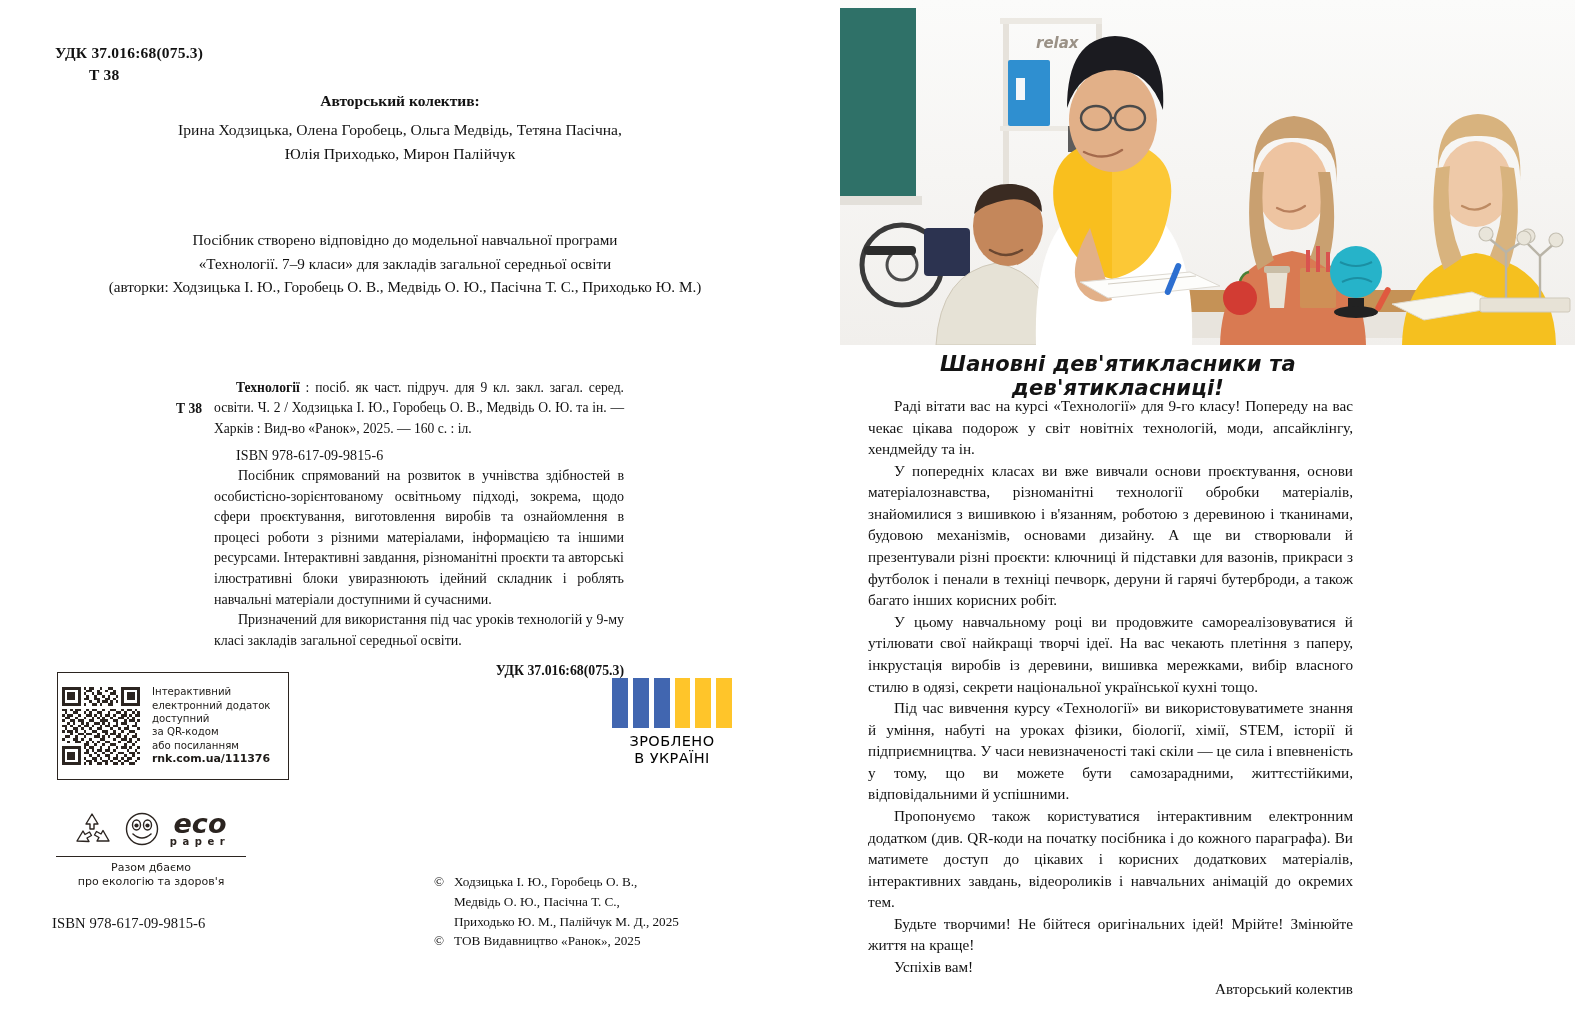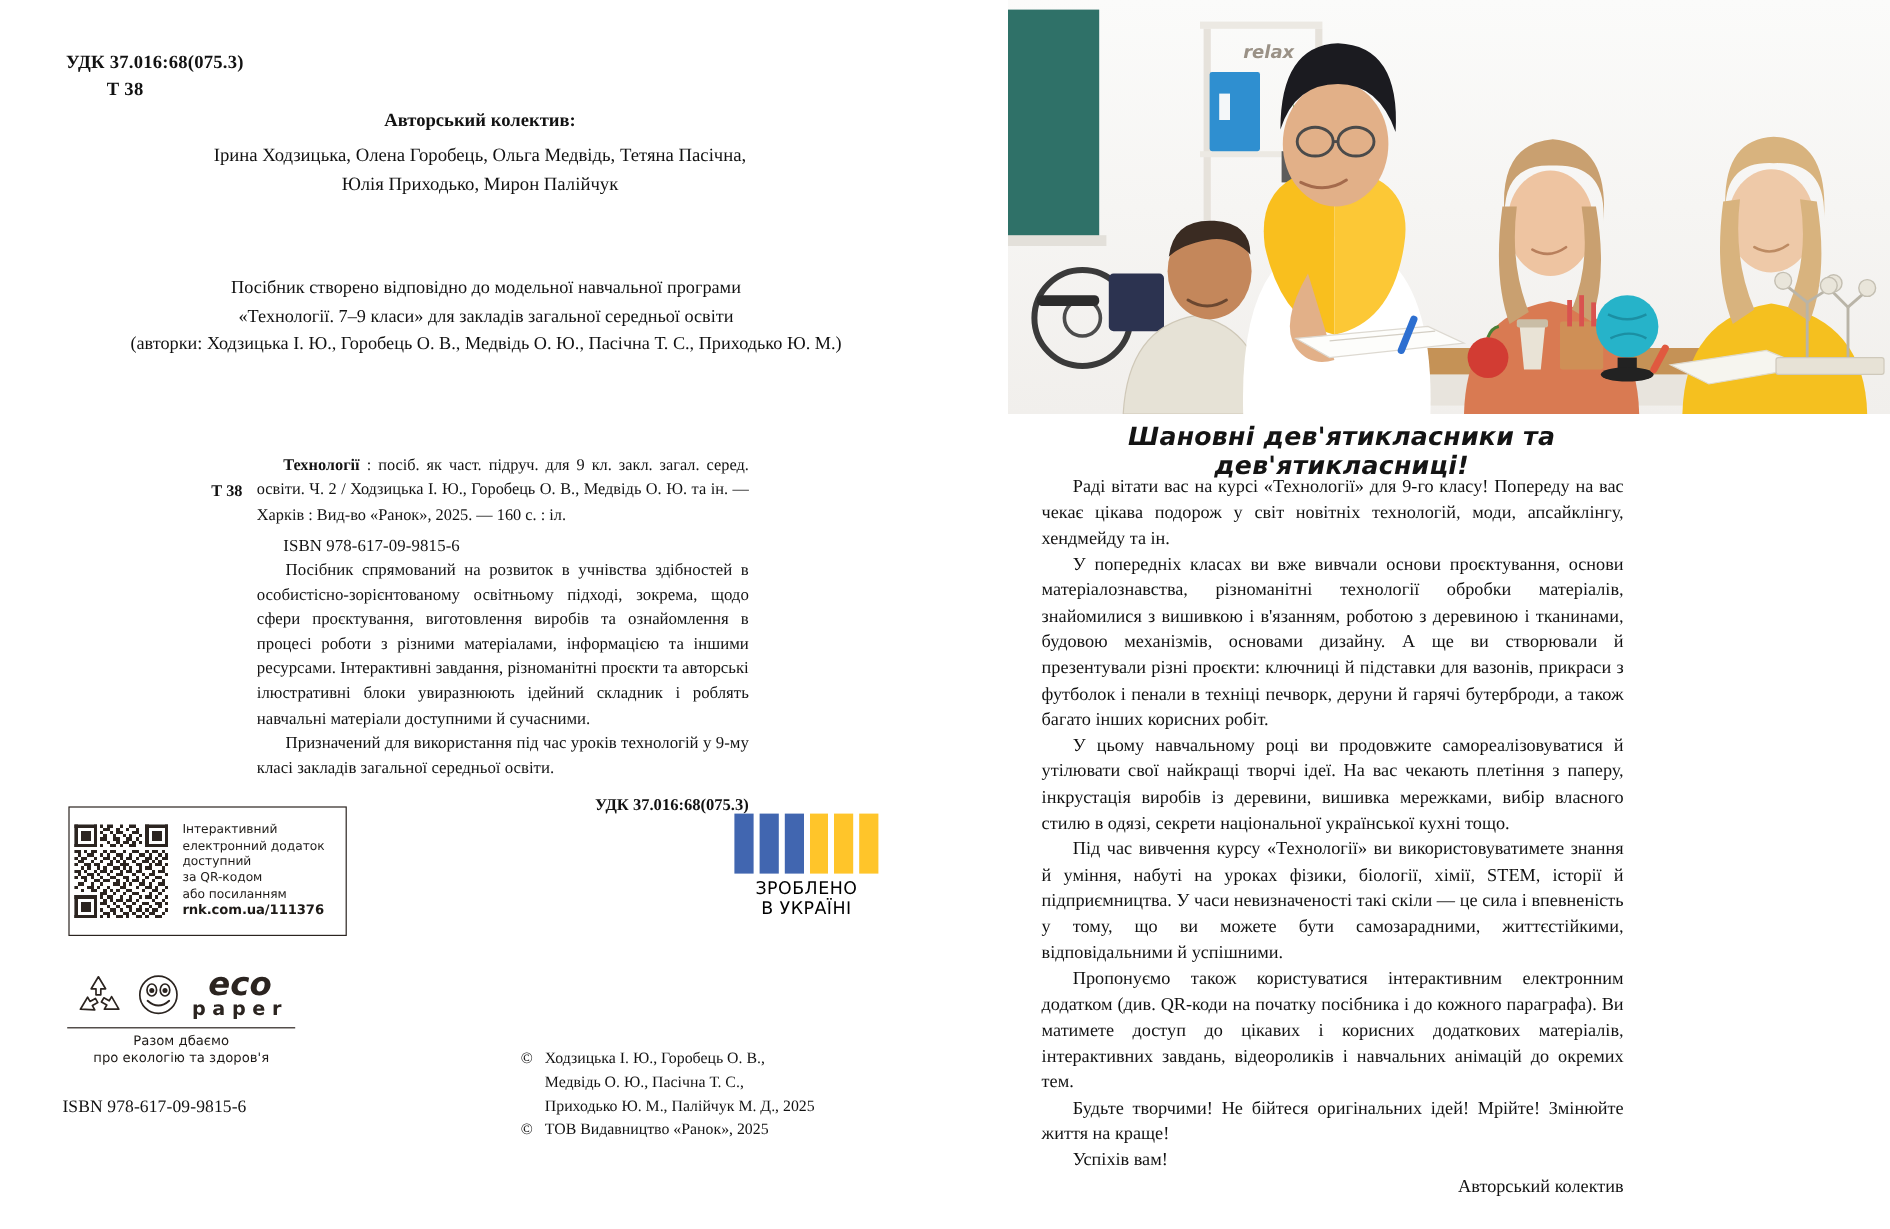"paper" .eco-word small { font-size: 16px -> 10px }
